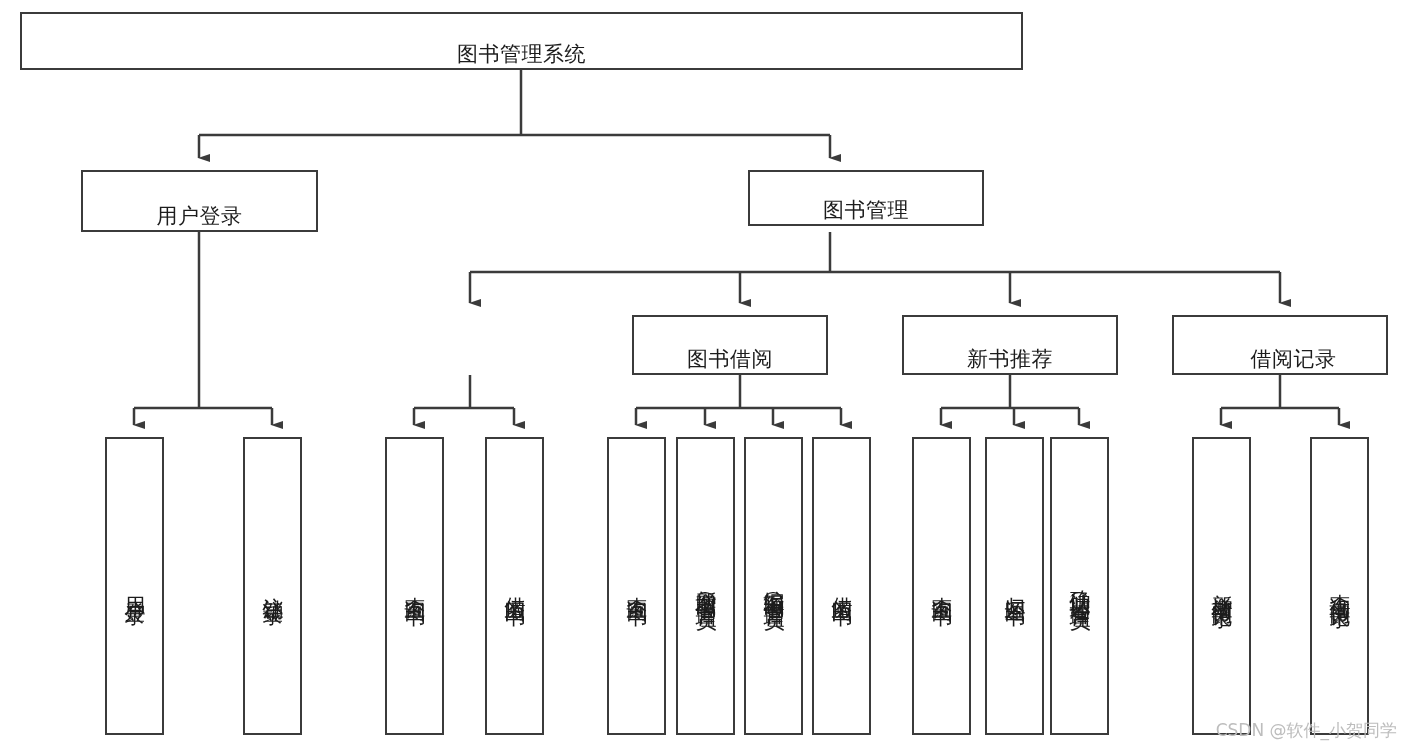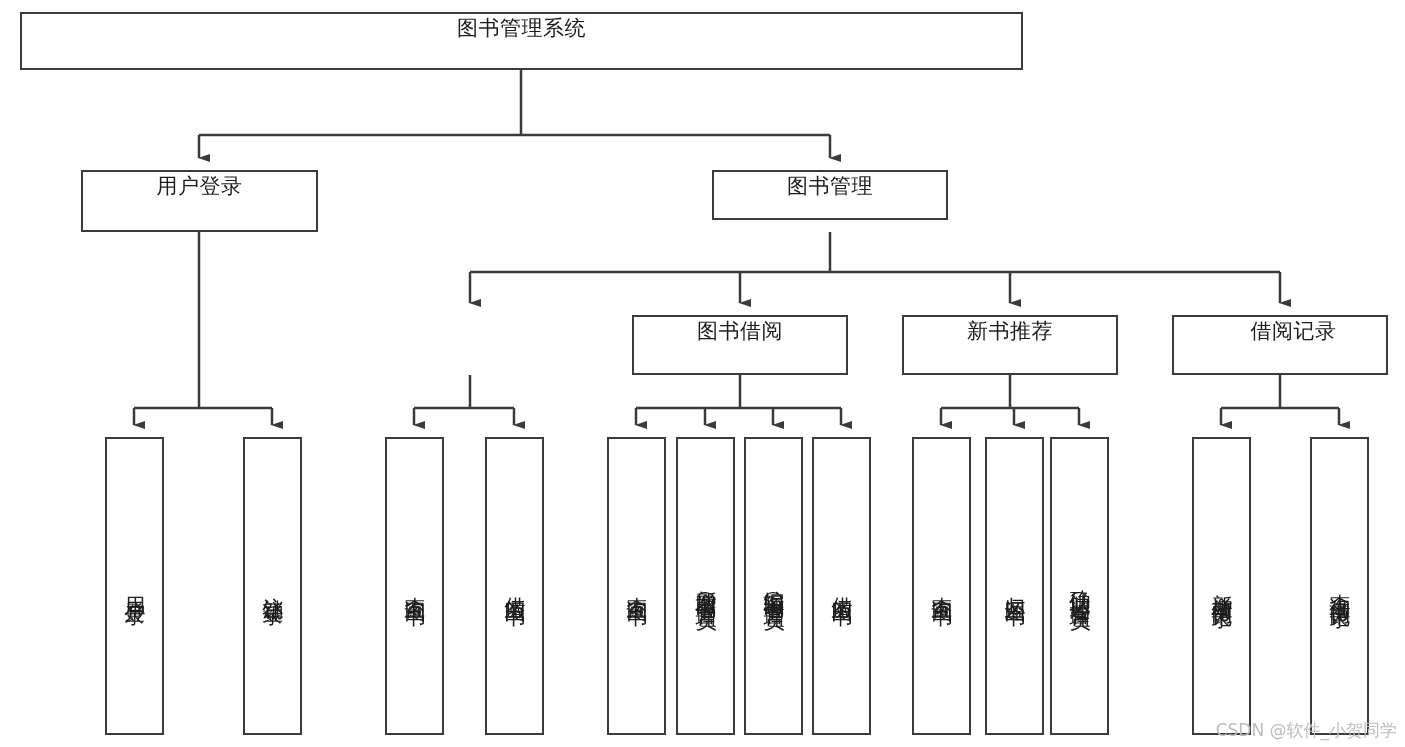"图书管理系统" .node { align-items: flex-start -> flex-end }
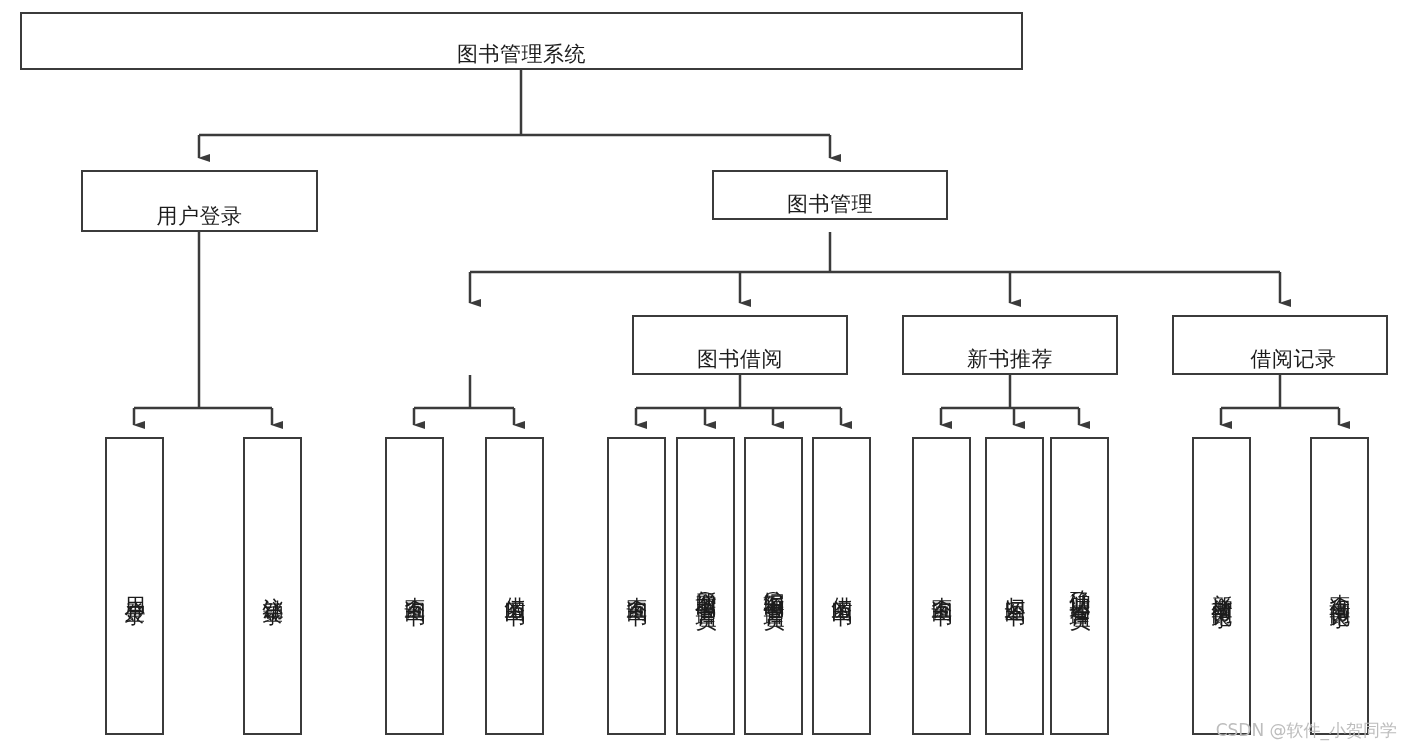"图书管理" div.node { height: 50px -> 56px; left: 712px -> 748px }
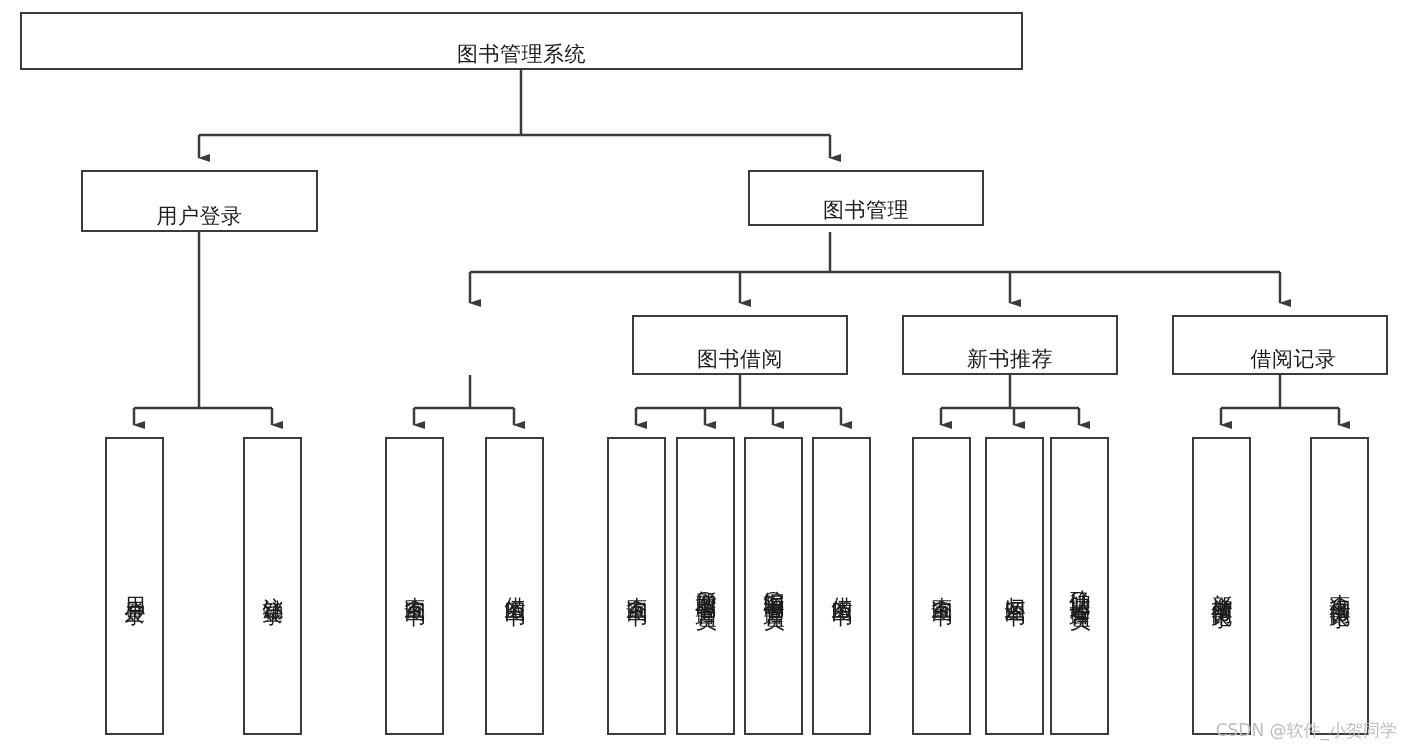"图书借阅" div.node { width: 216px -> 196px }
